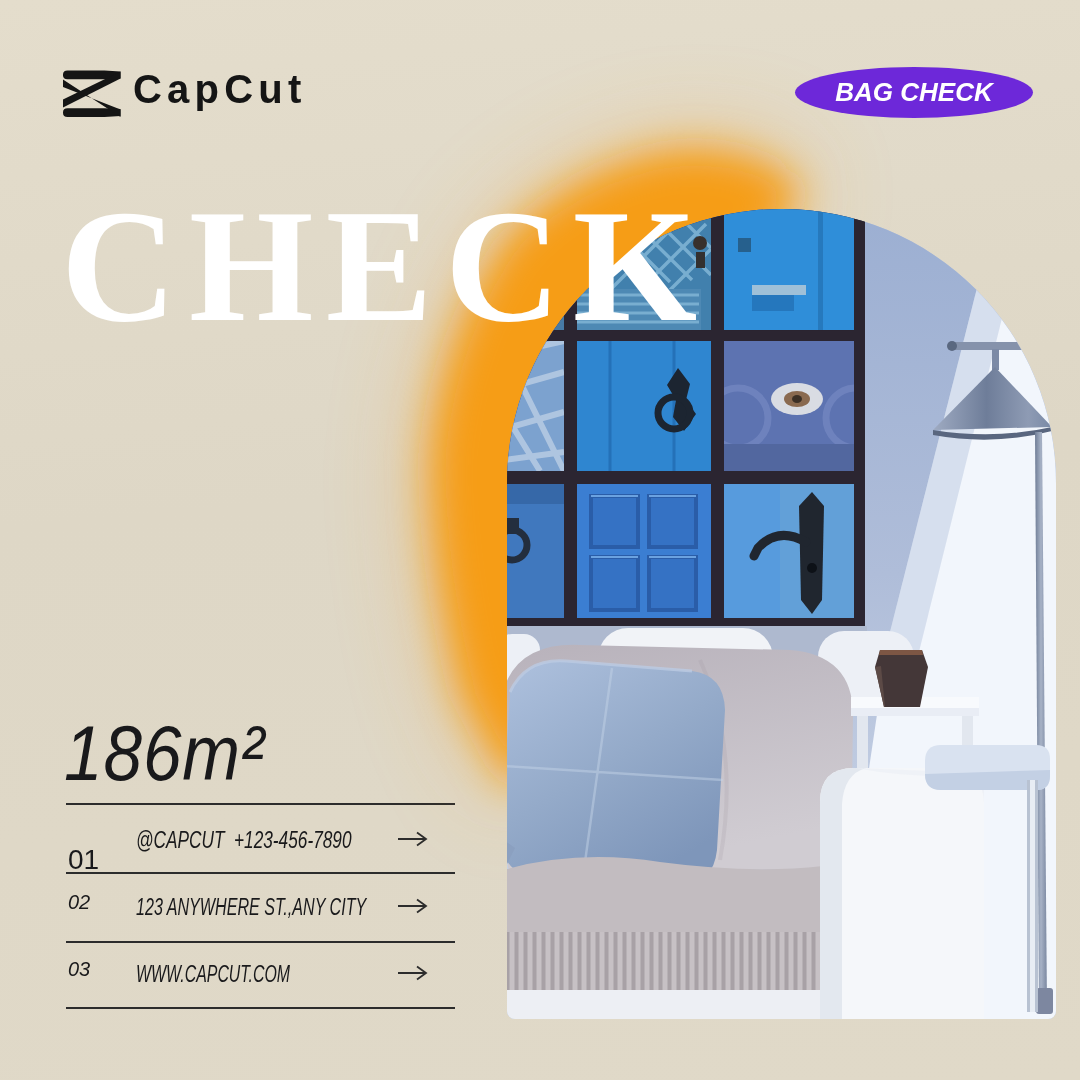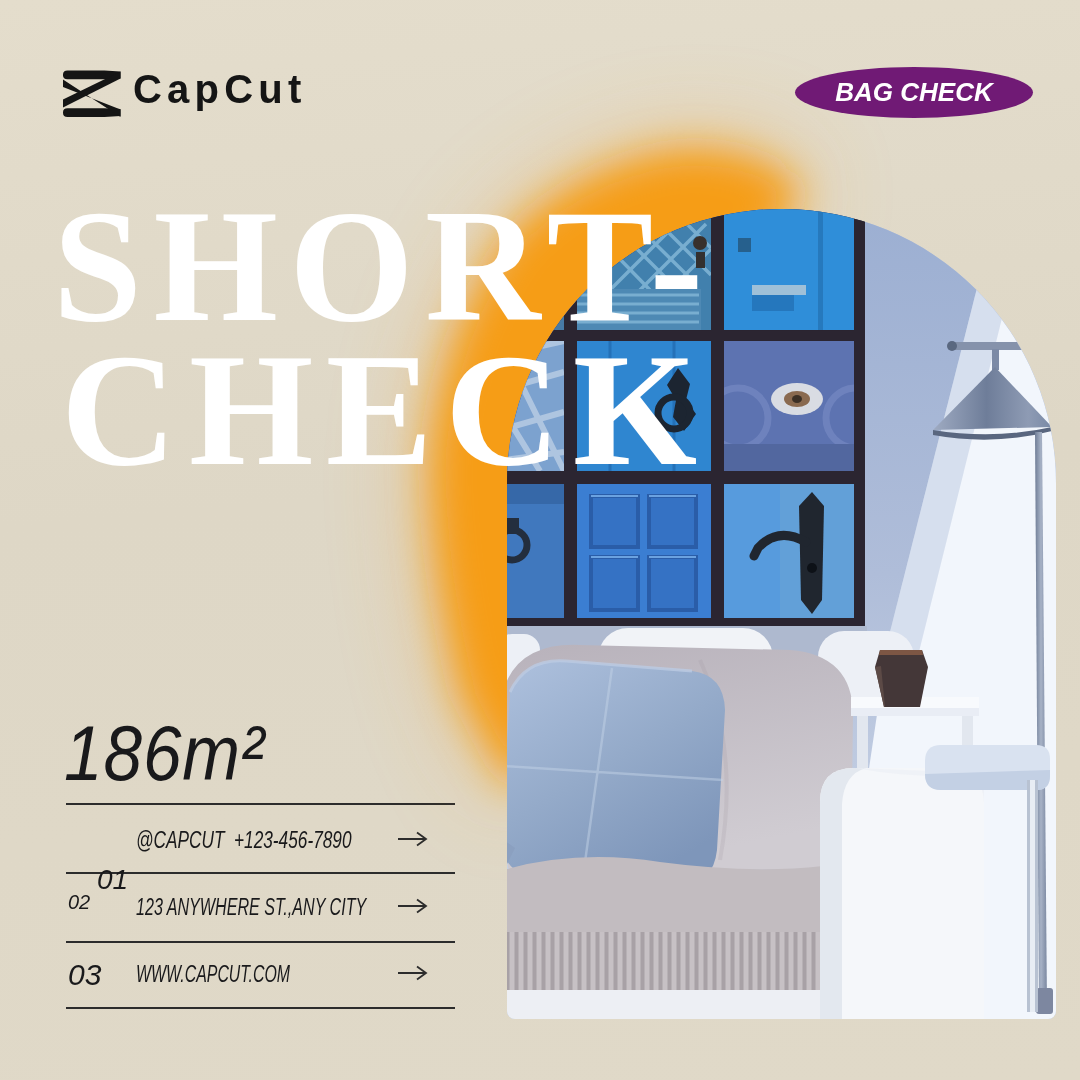"BAG CHECK" div.abs { background: #701a75 -> #6d28d9 }
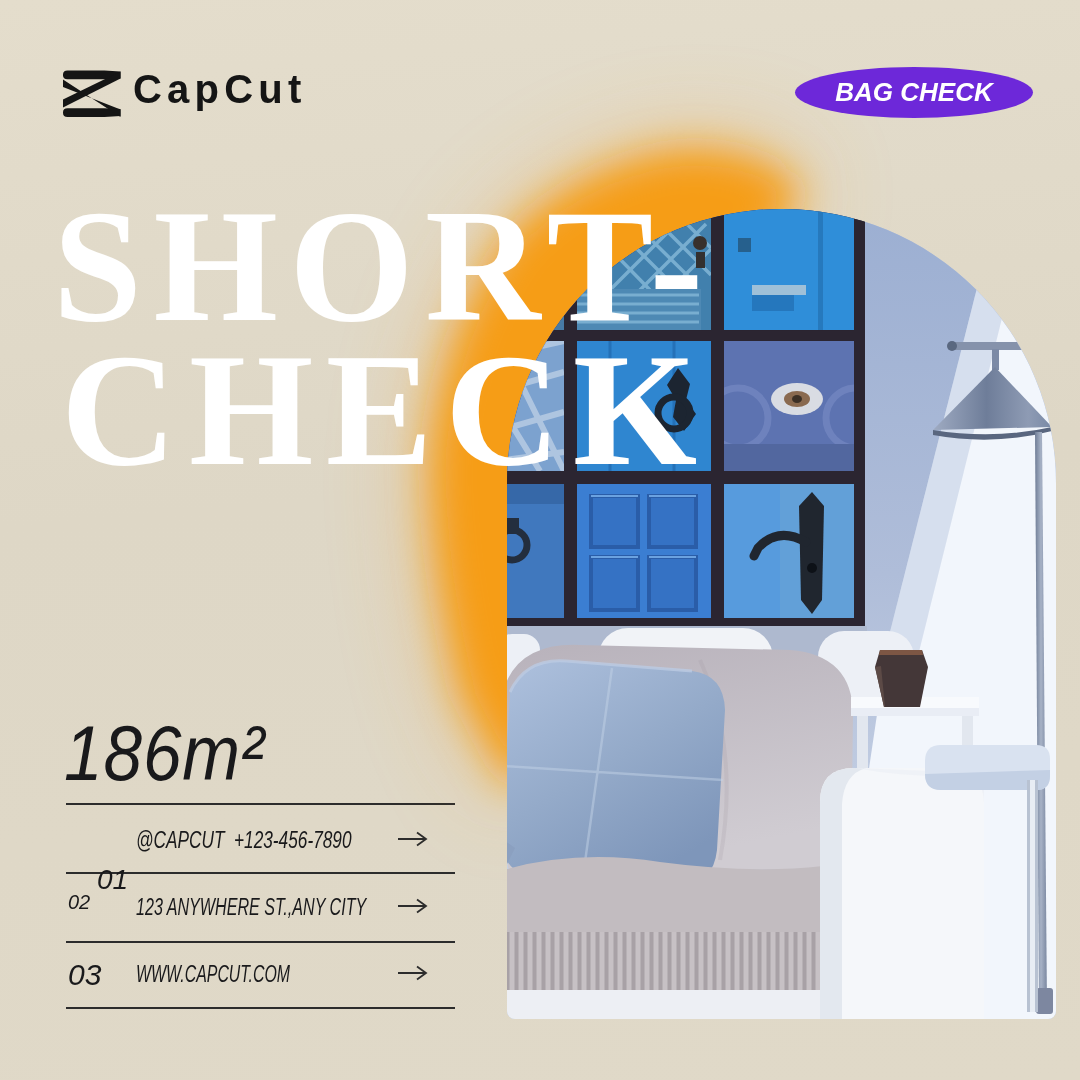"SHORT-" div { html: <div>SHORT-</div> -> none }
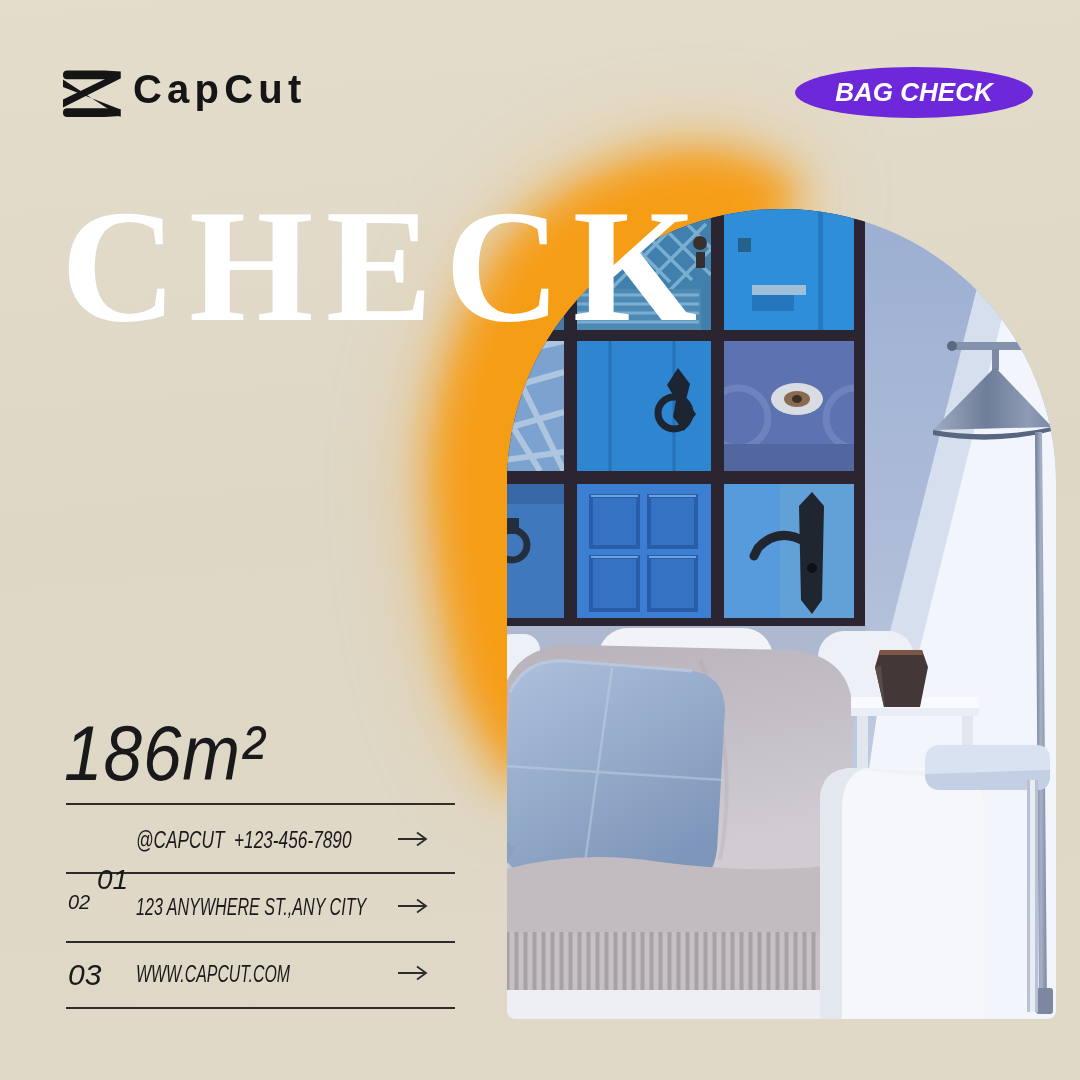"01" div.abs { font-style: italic -> none; margin-left: 29px -> none; top: 864px -> 844px }
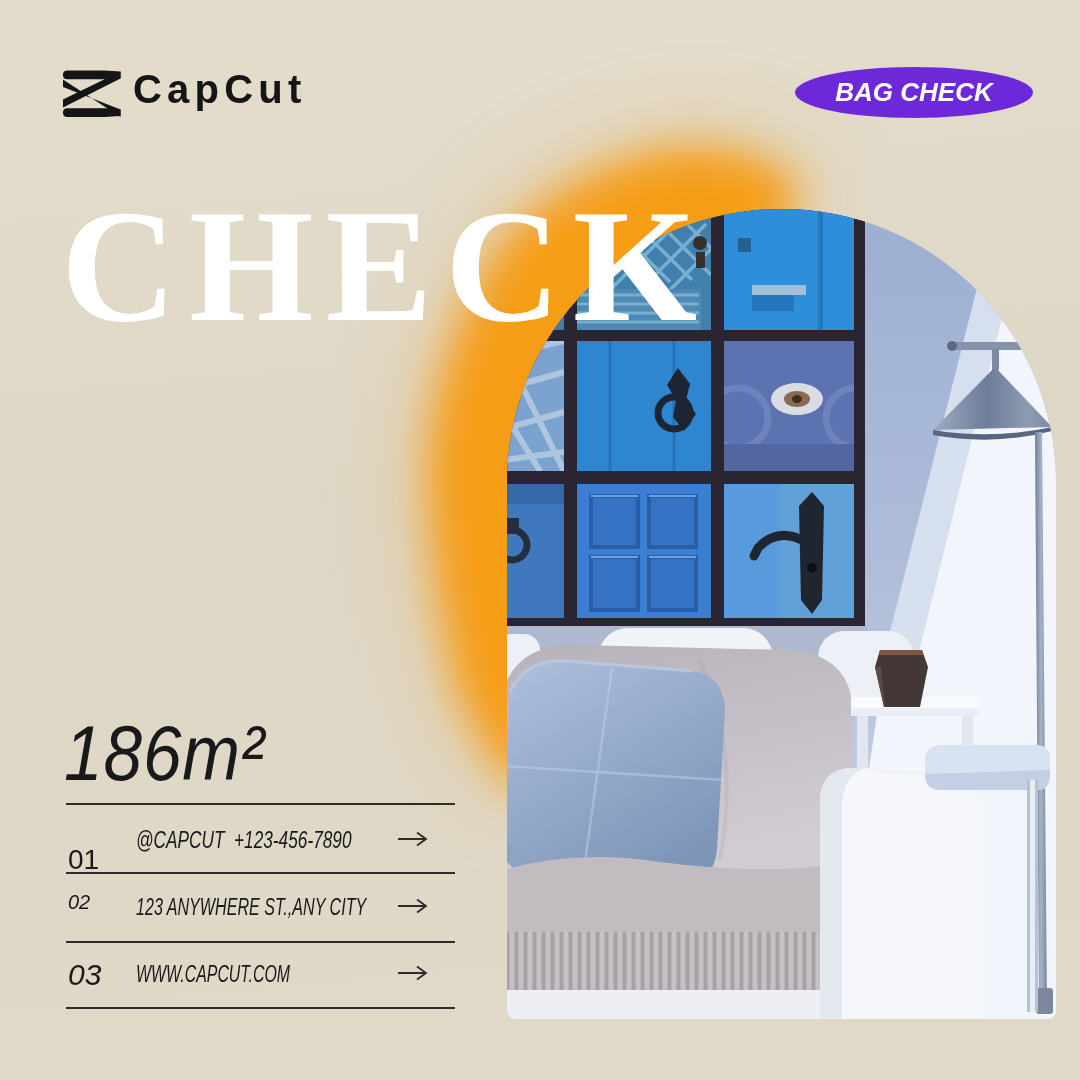"03" div.abs { font-size: 30px -> 20px }
